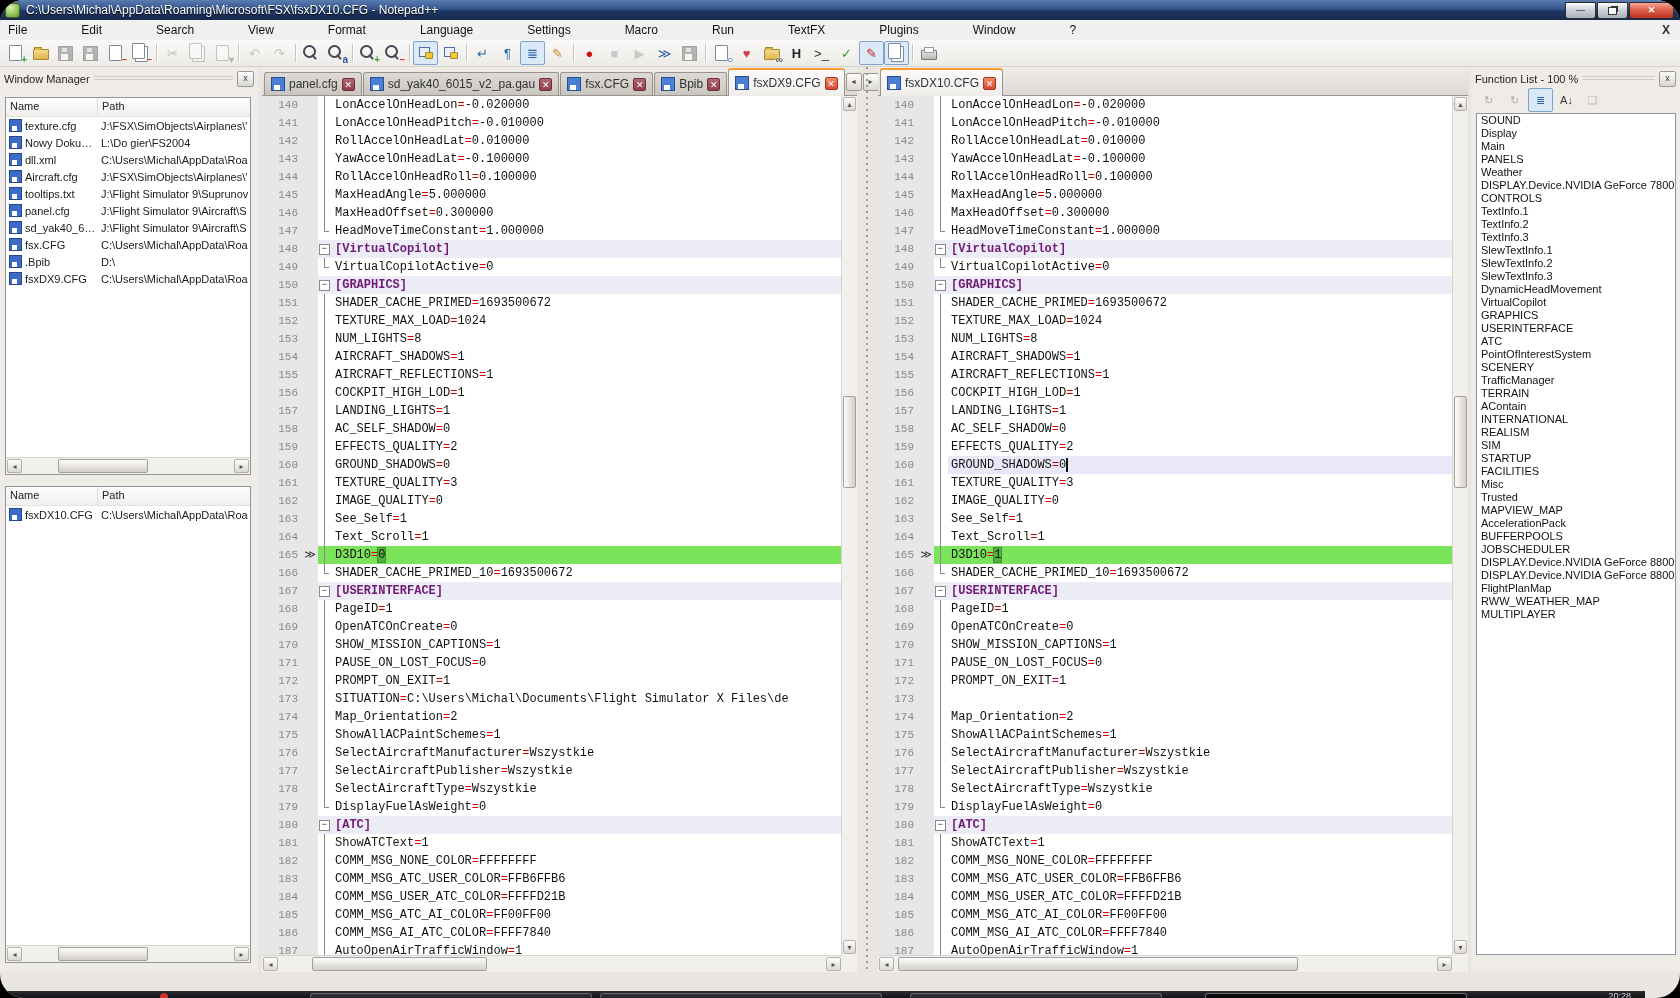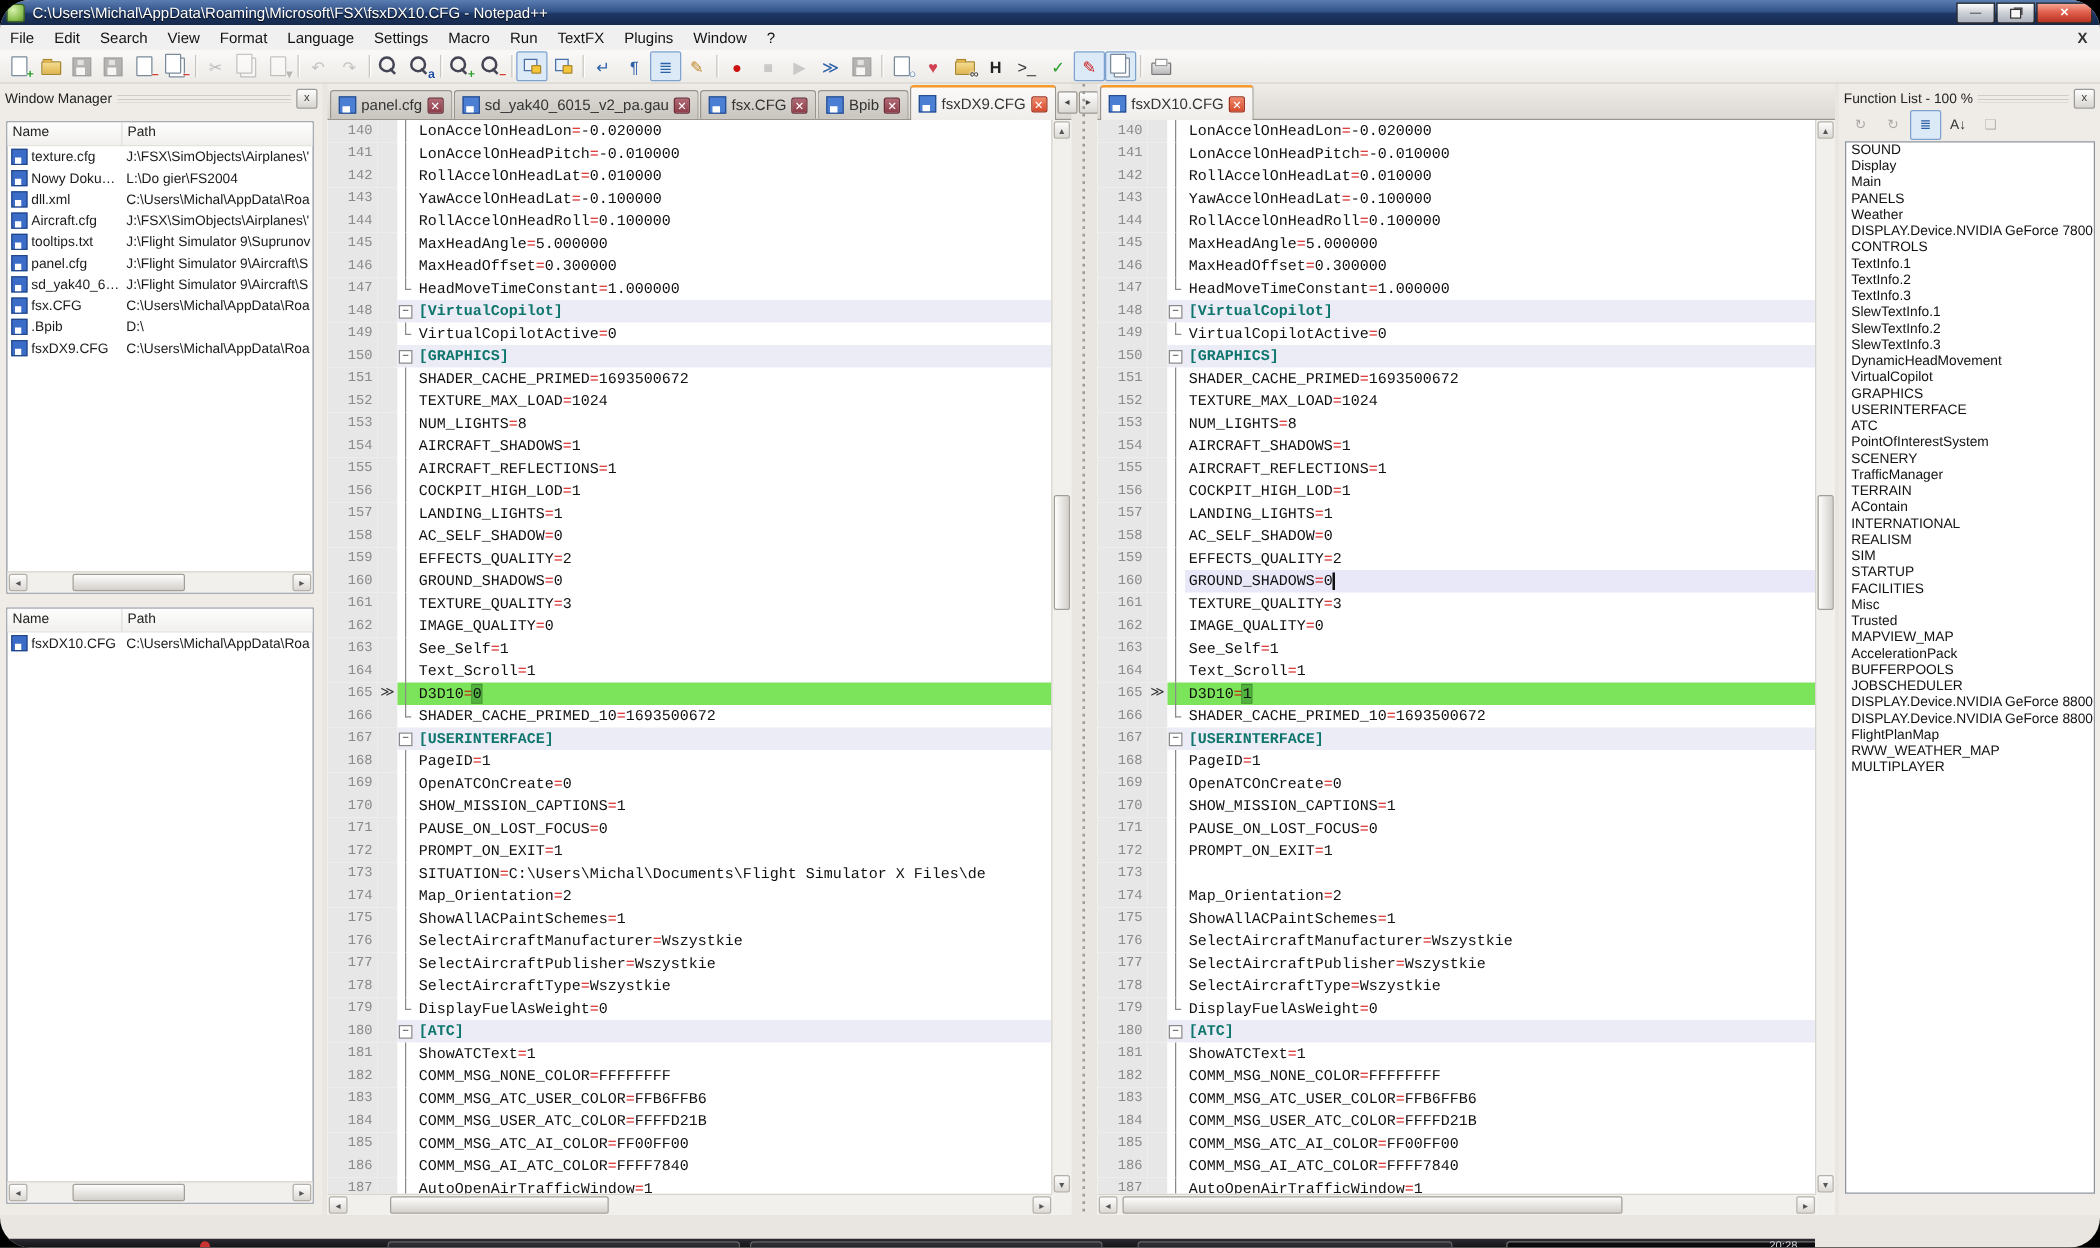"File" #menubar { gap: none -> 38px }
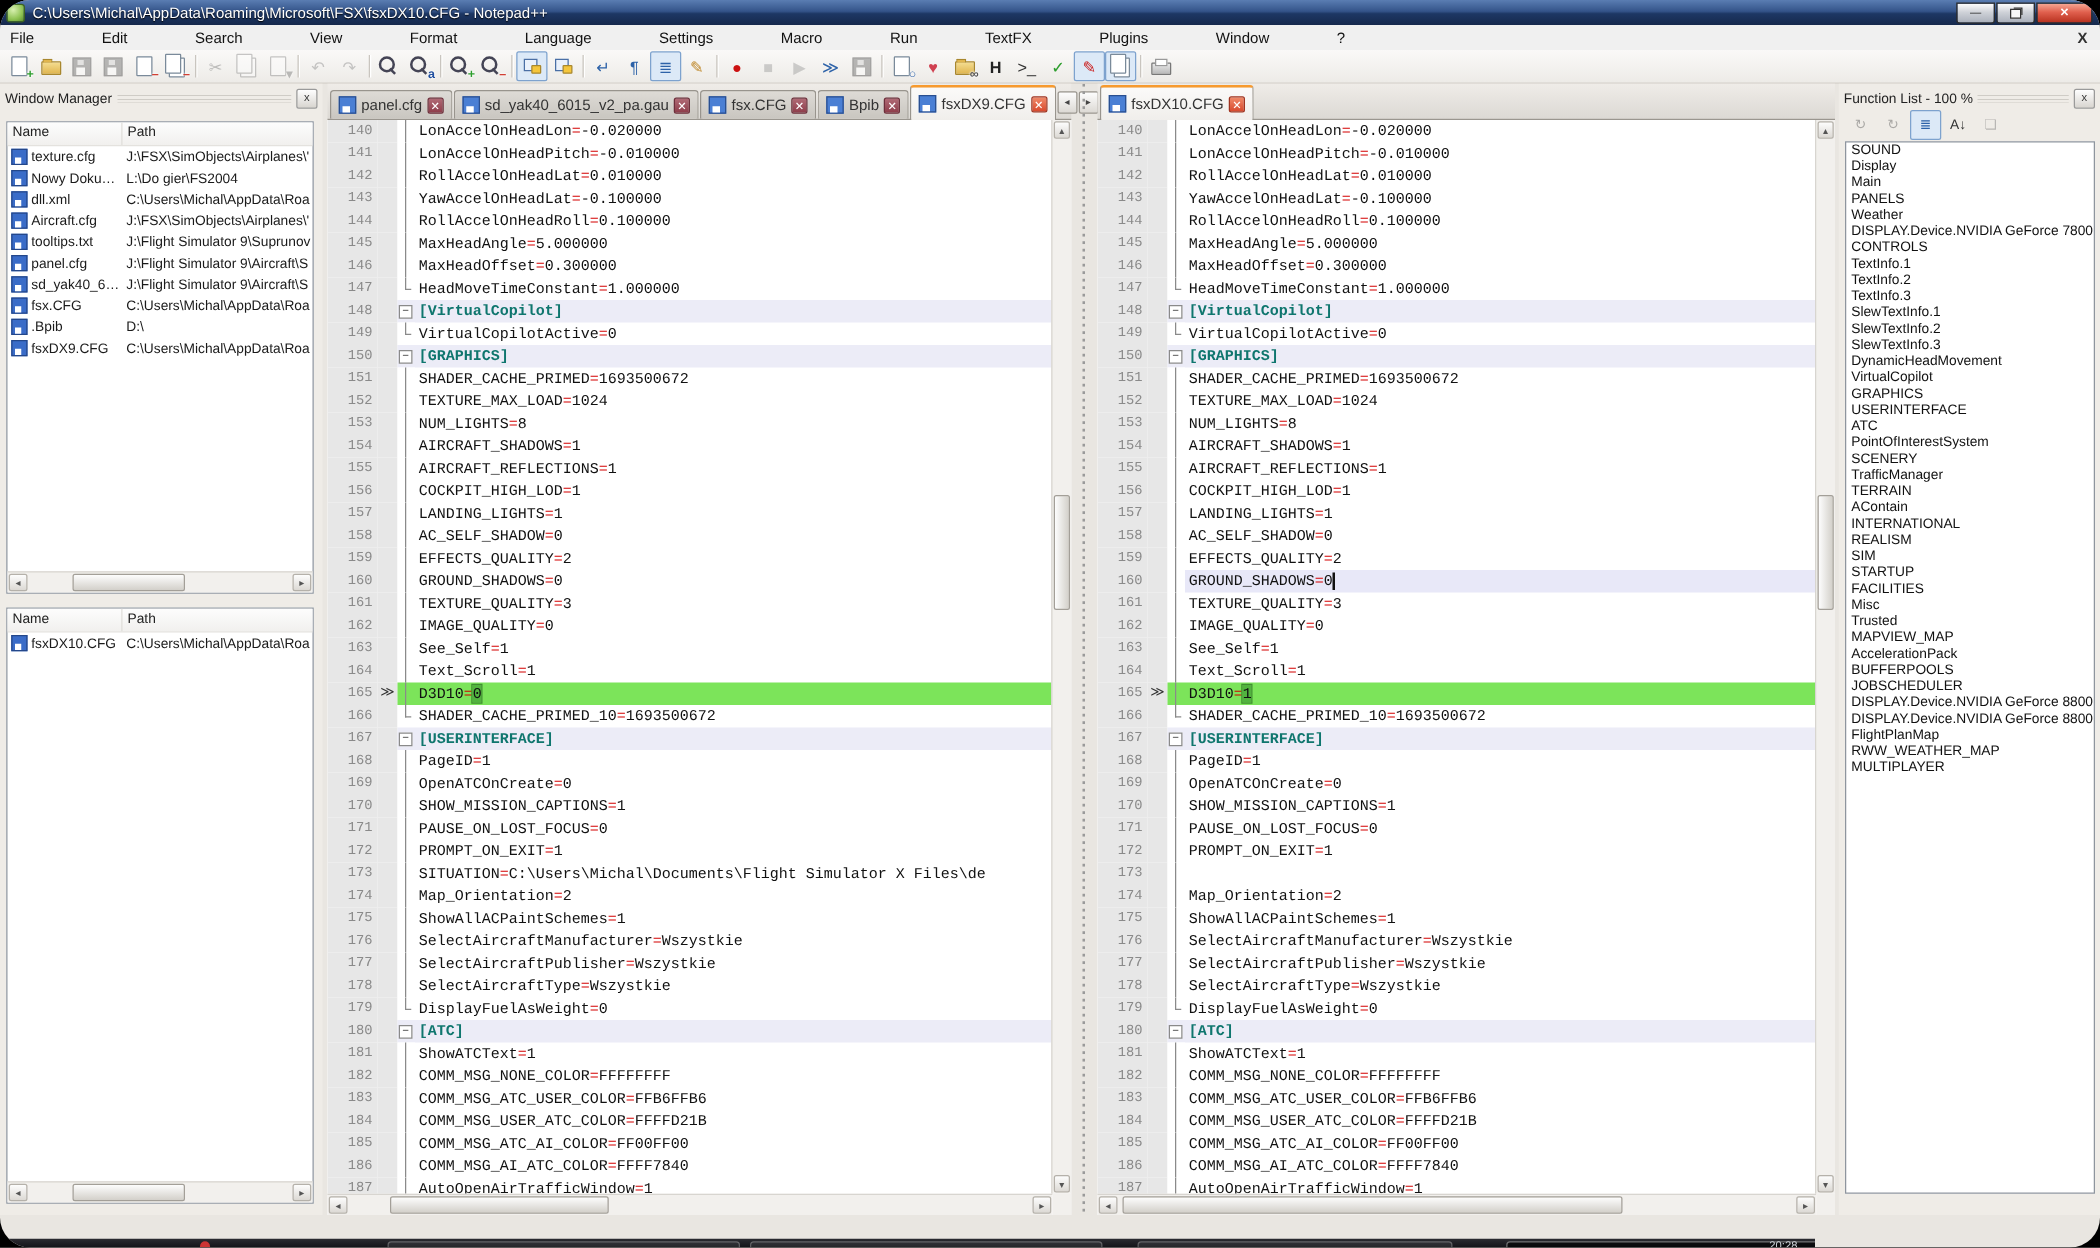"[VirtualCopilot]" .txt .sec { color: #0f766e -> #701a75 }
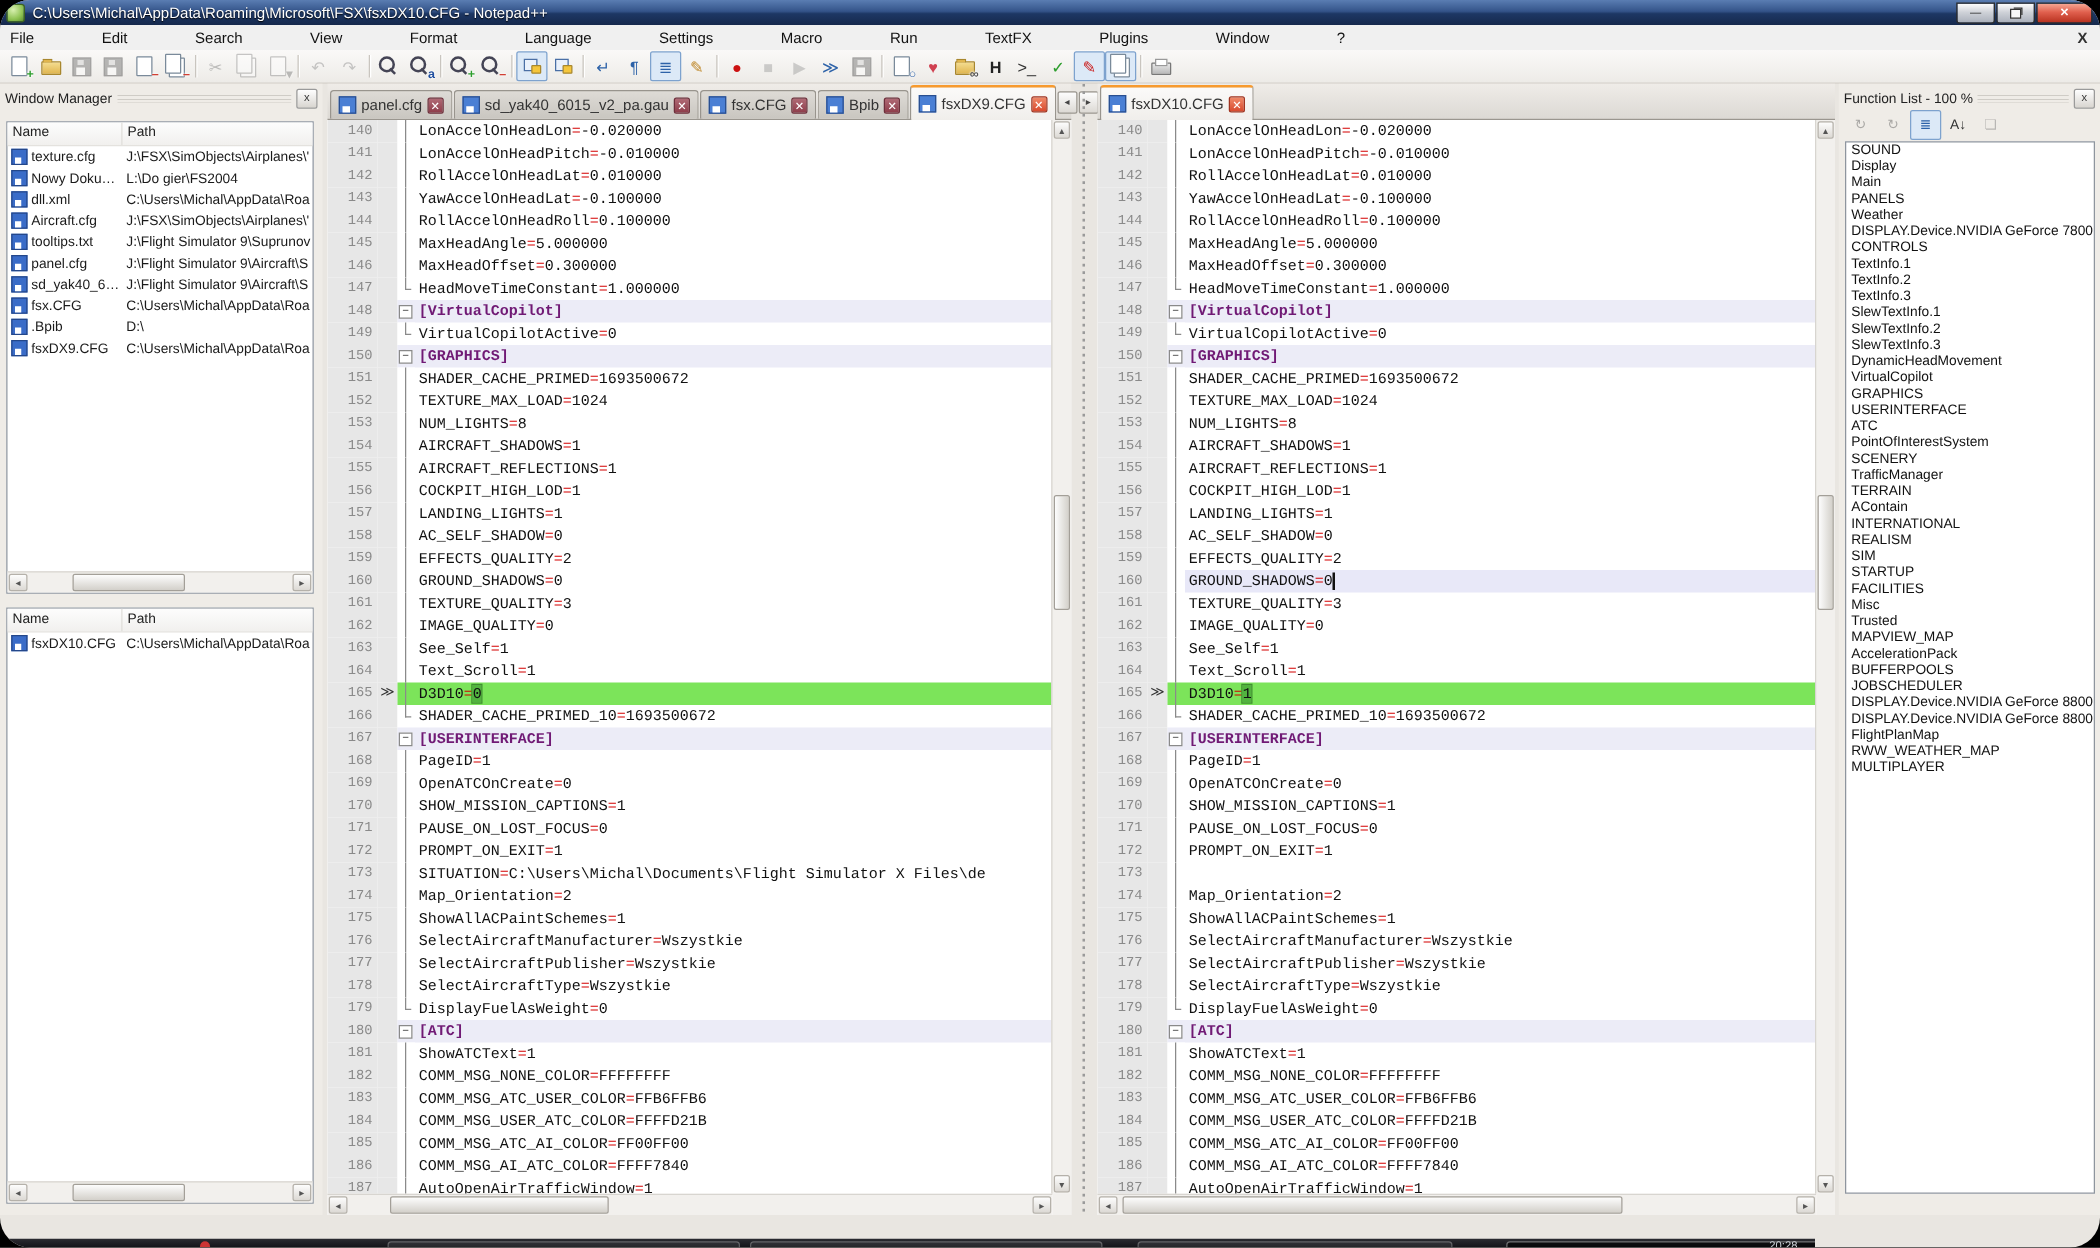"20:28" #taskbar { padding-left: none -> 40px; width: 1452px -> 1605px }
